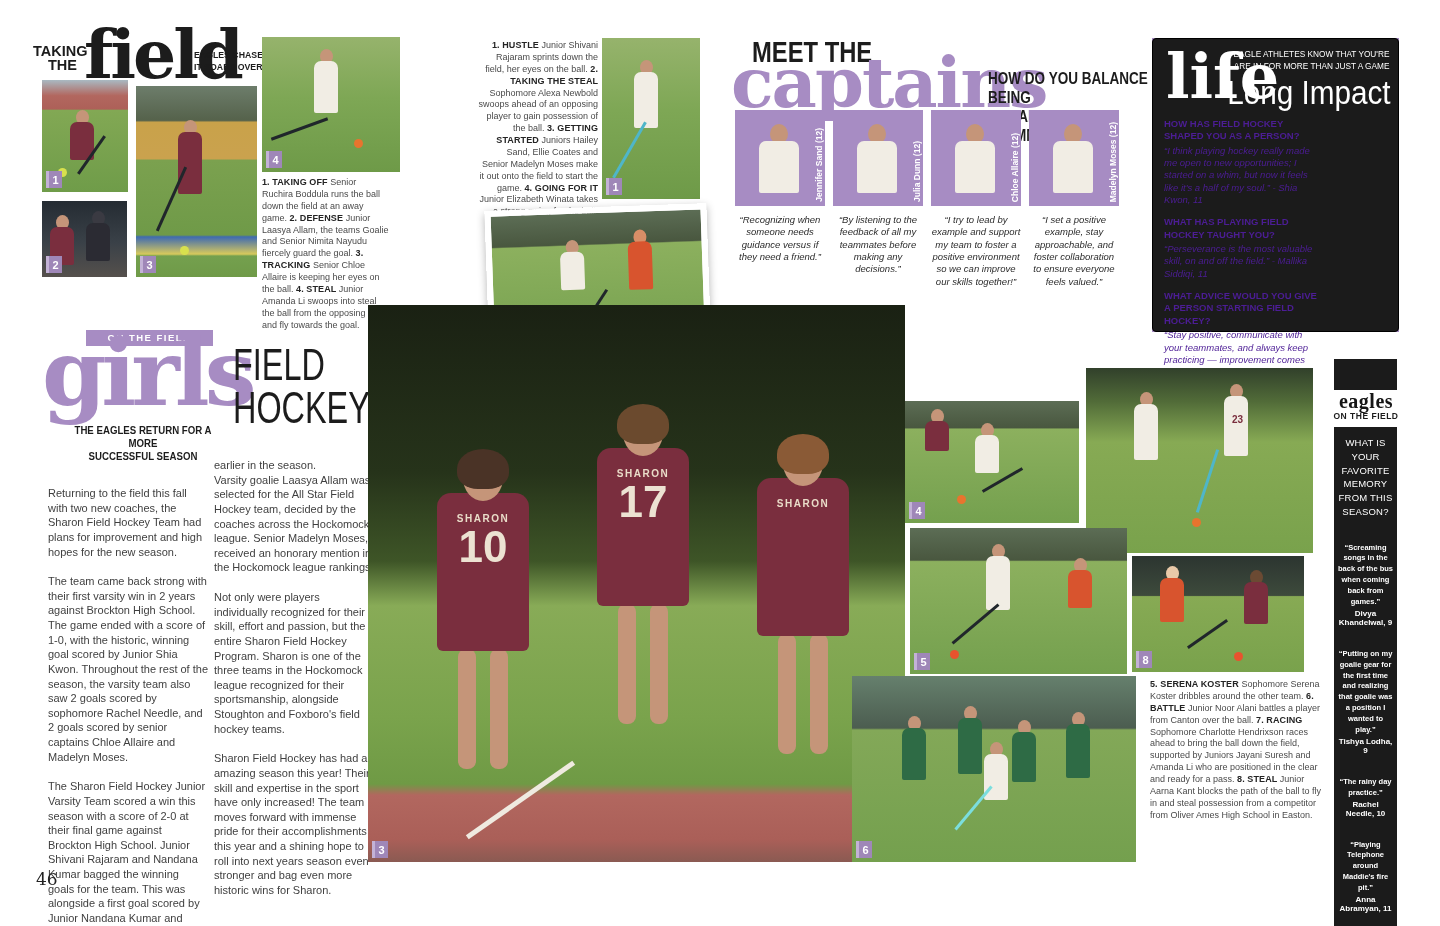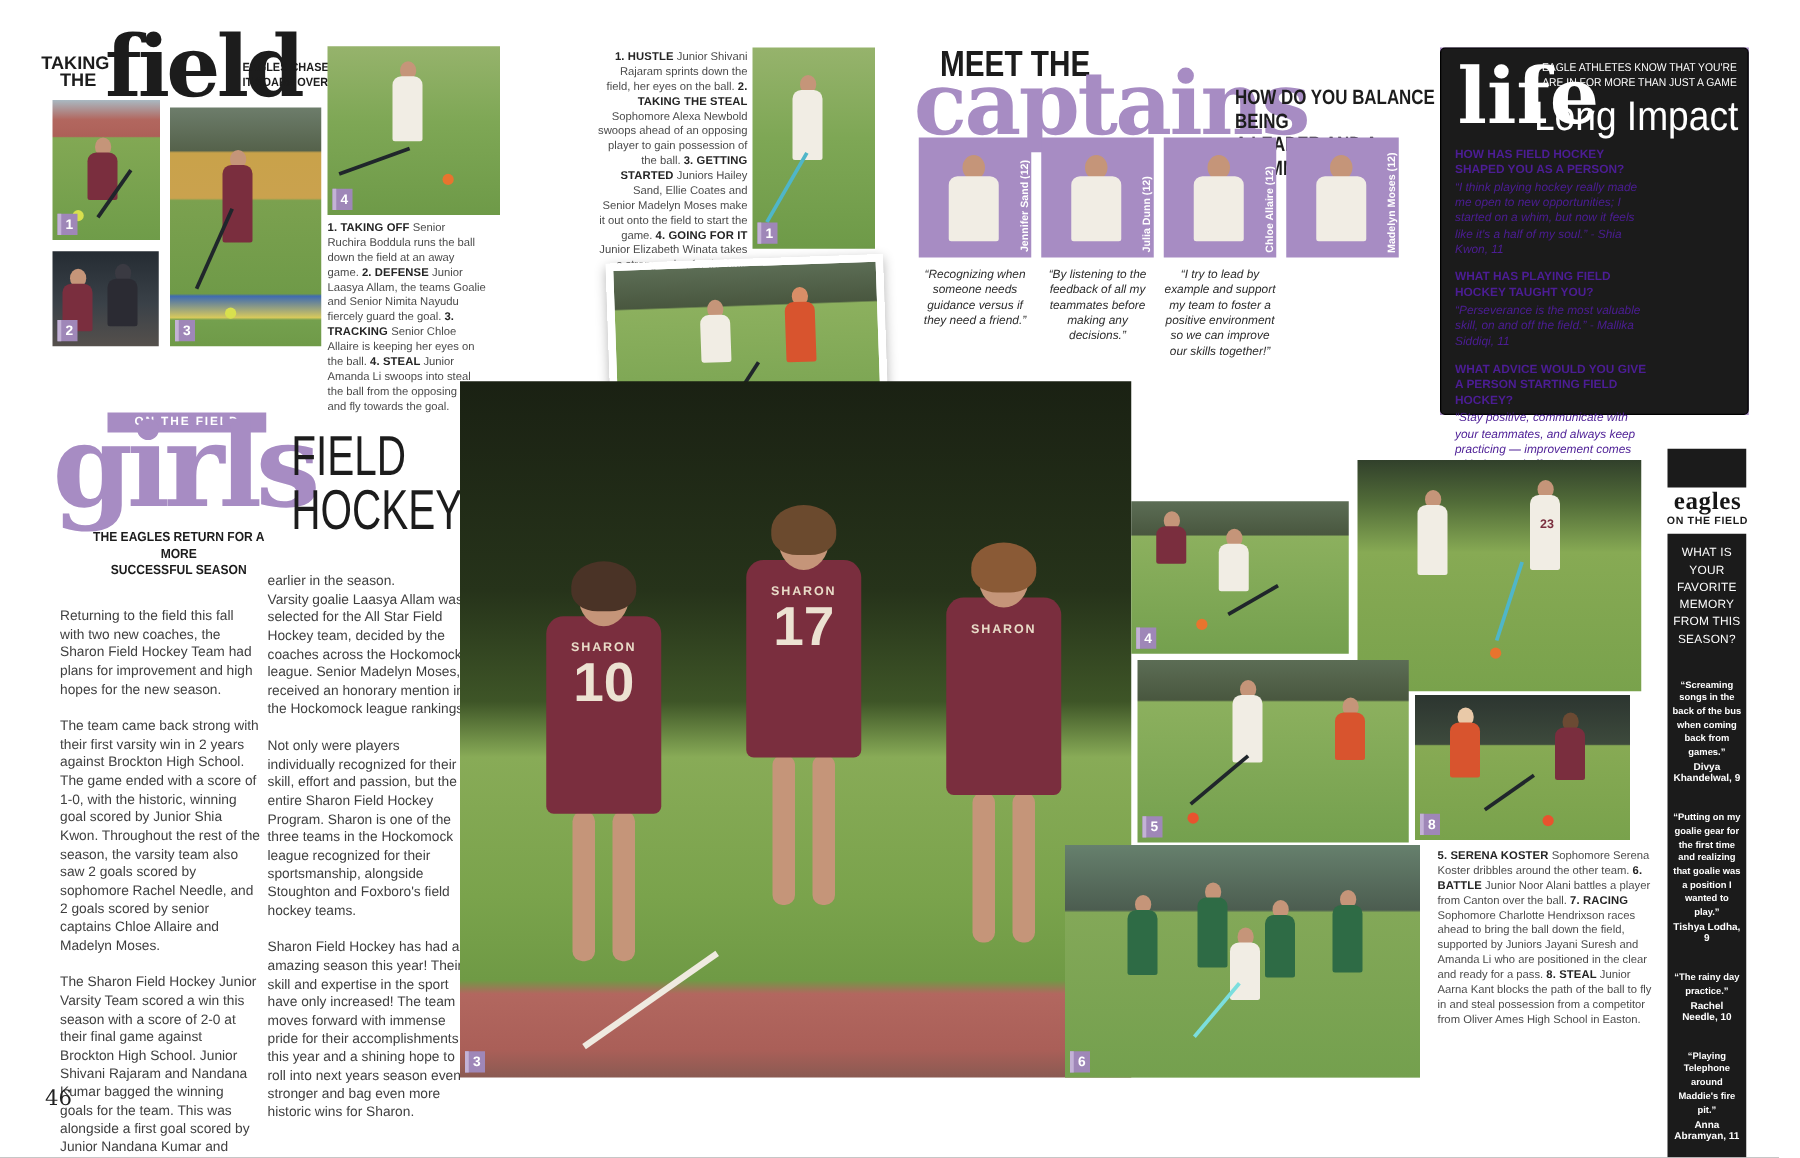"“I set a positive example," div { html: none -> <div>“I set a positive example, stay approachable, and foster collaboration to ensure everyone feels valued.”</div> }
